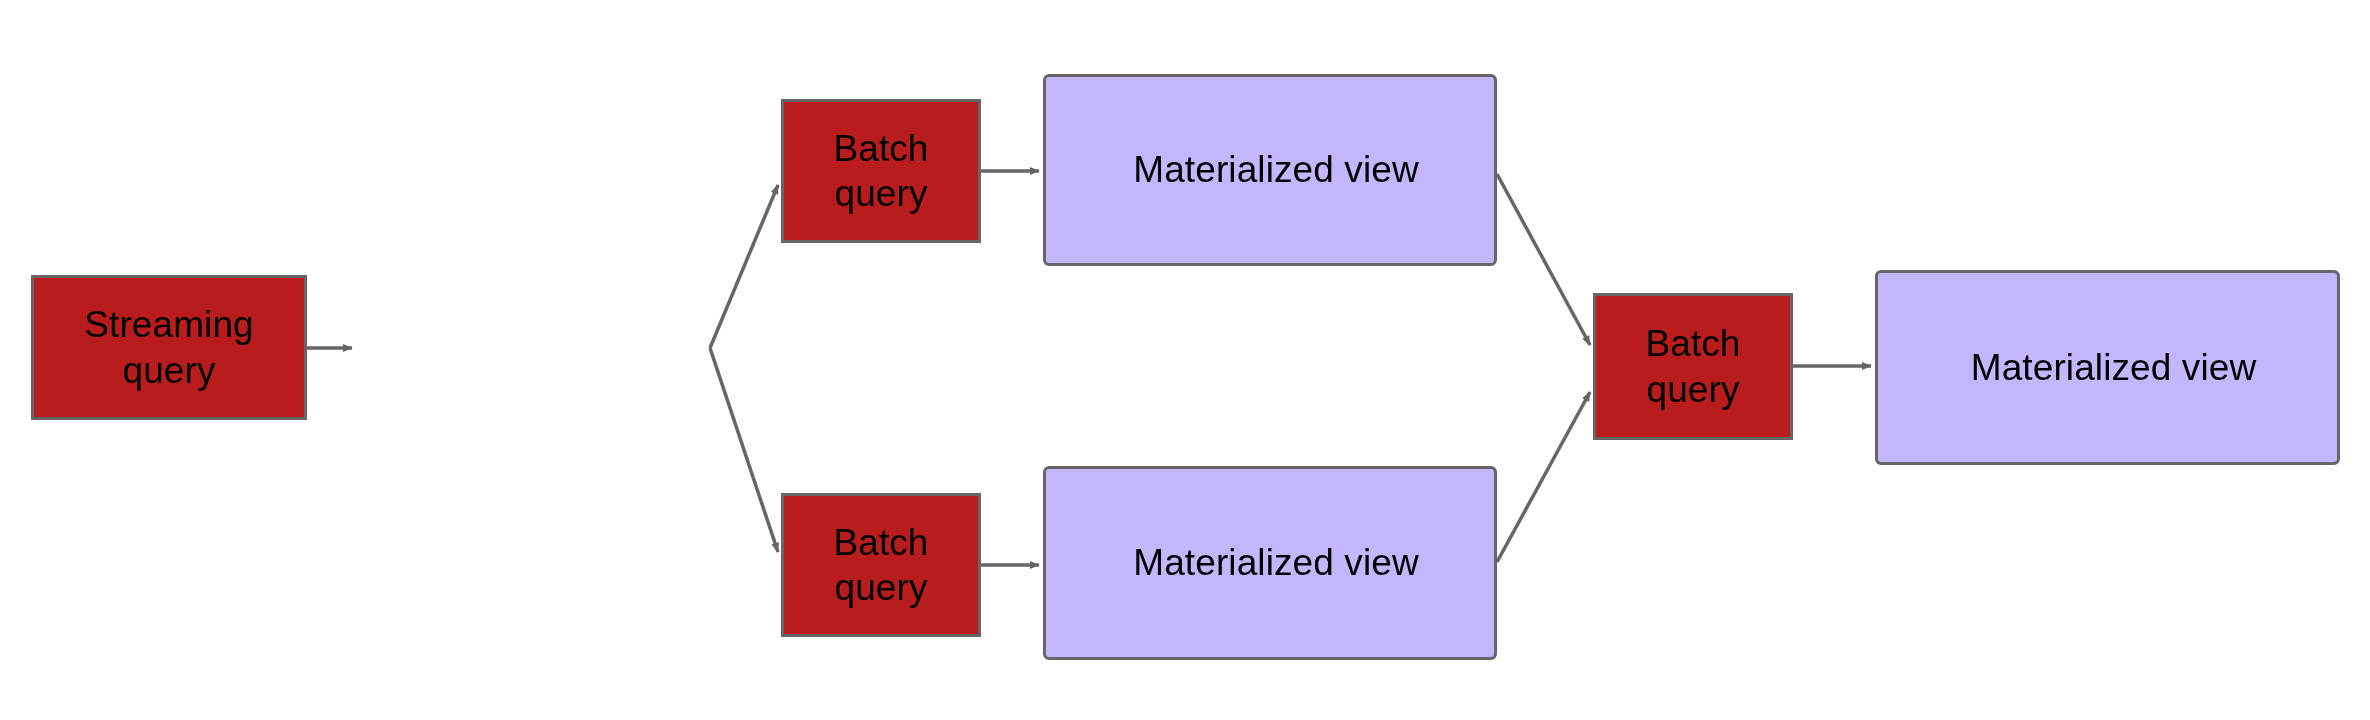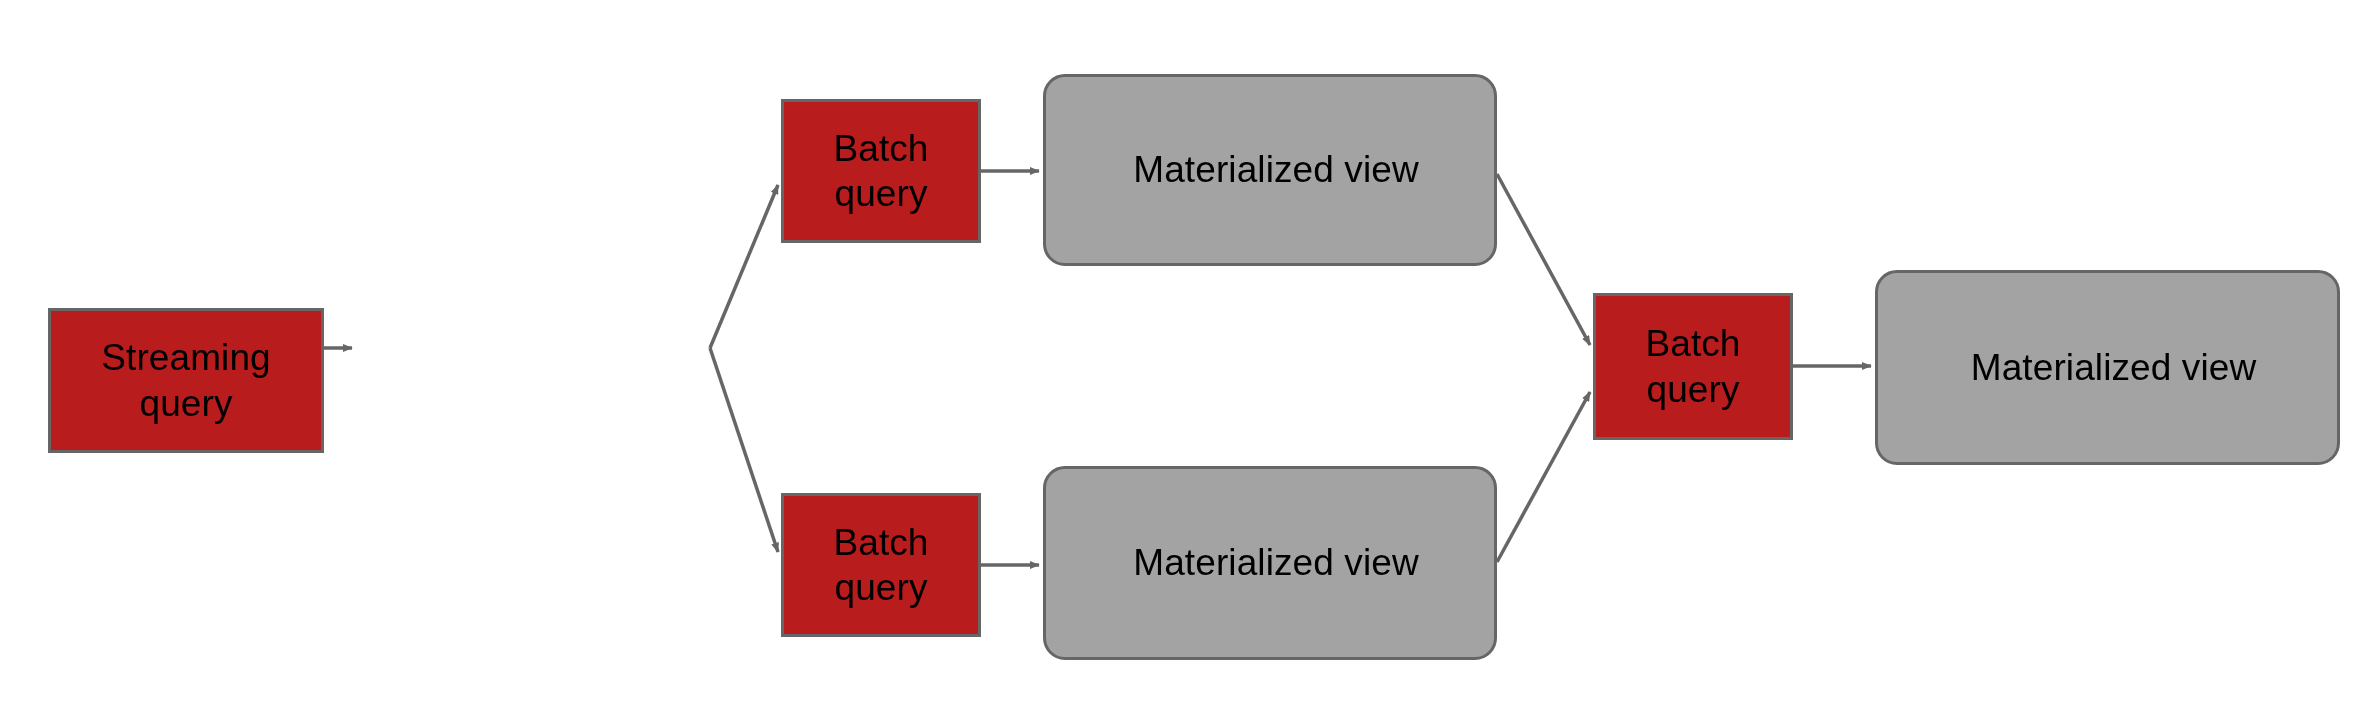"Materialized view" .n-store { background: #a3a3a3 -> #c4b5fd; border-radius: 22px -> 6px }
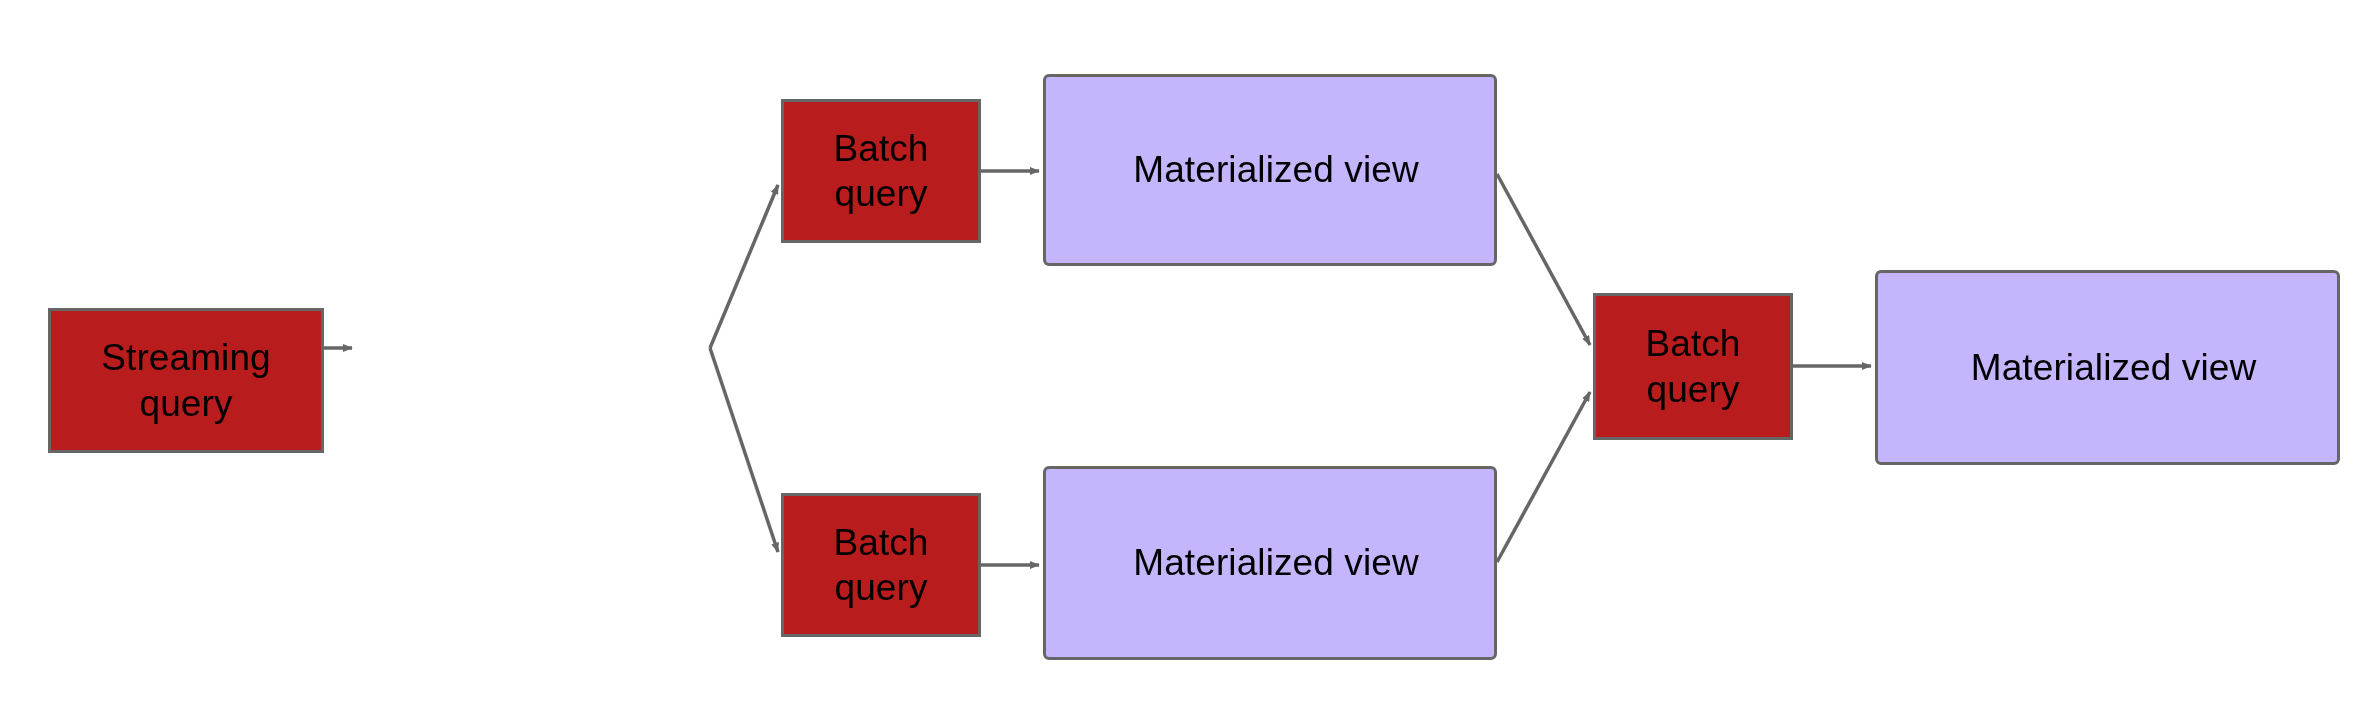"Streaming" div.node { left: 48px -> 31px; margin-top: 33px -> none }
